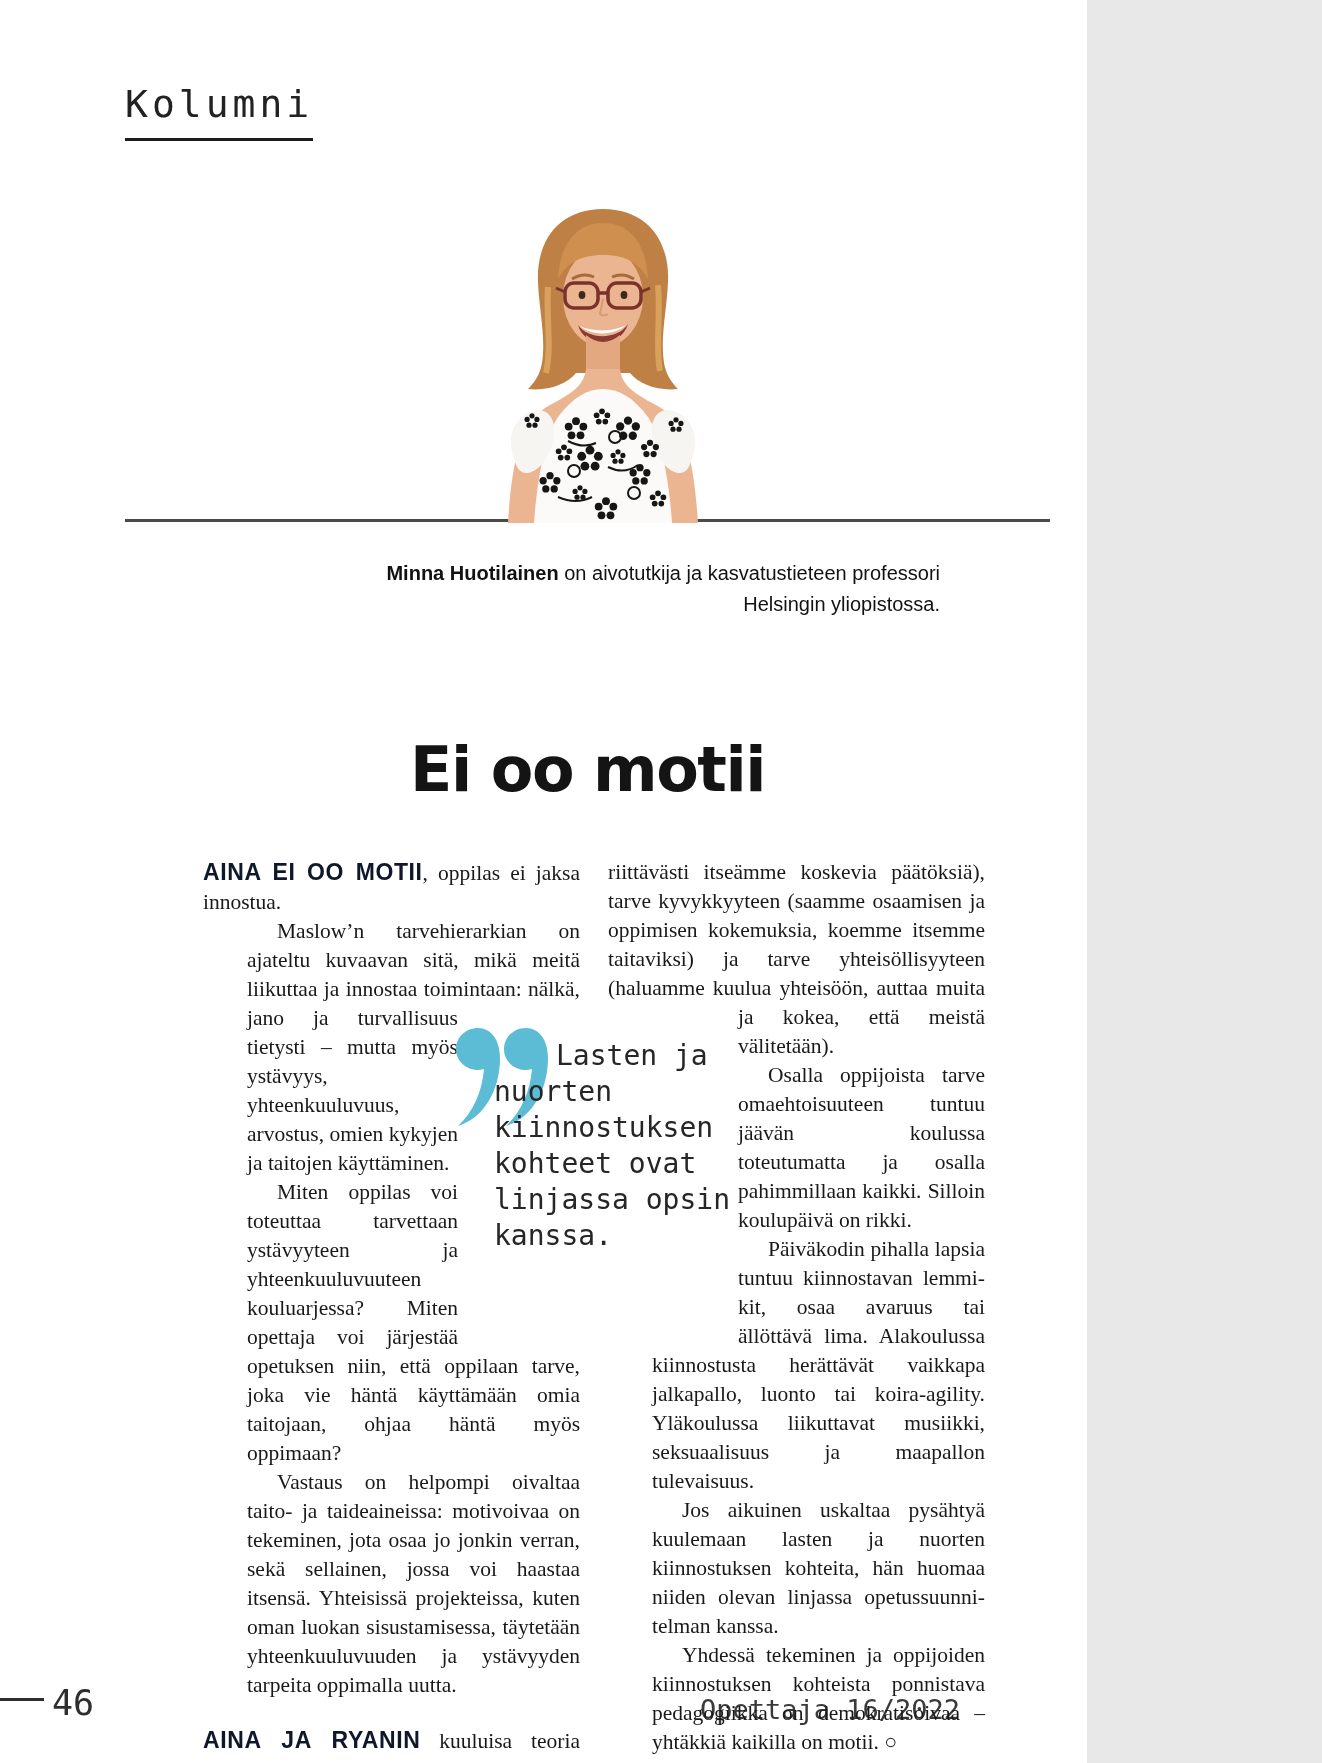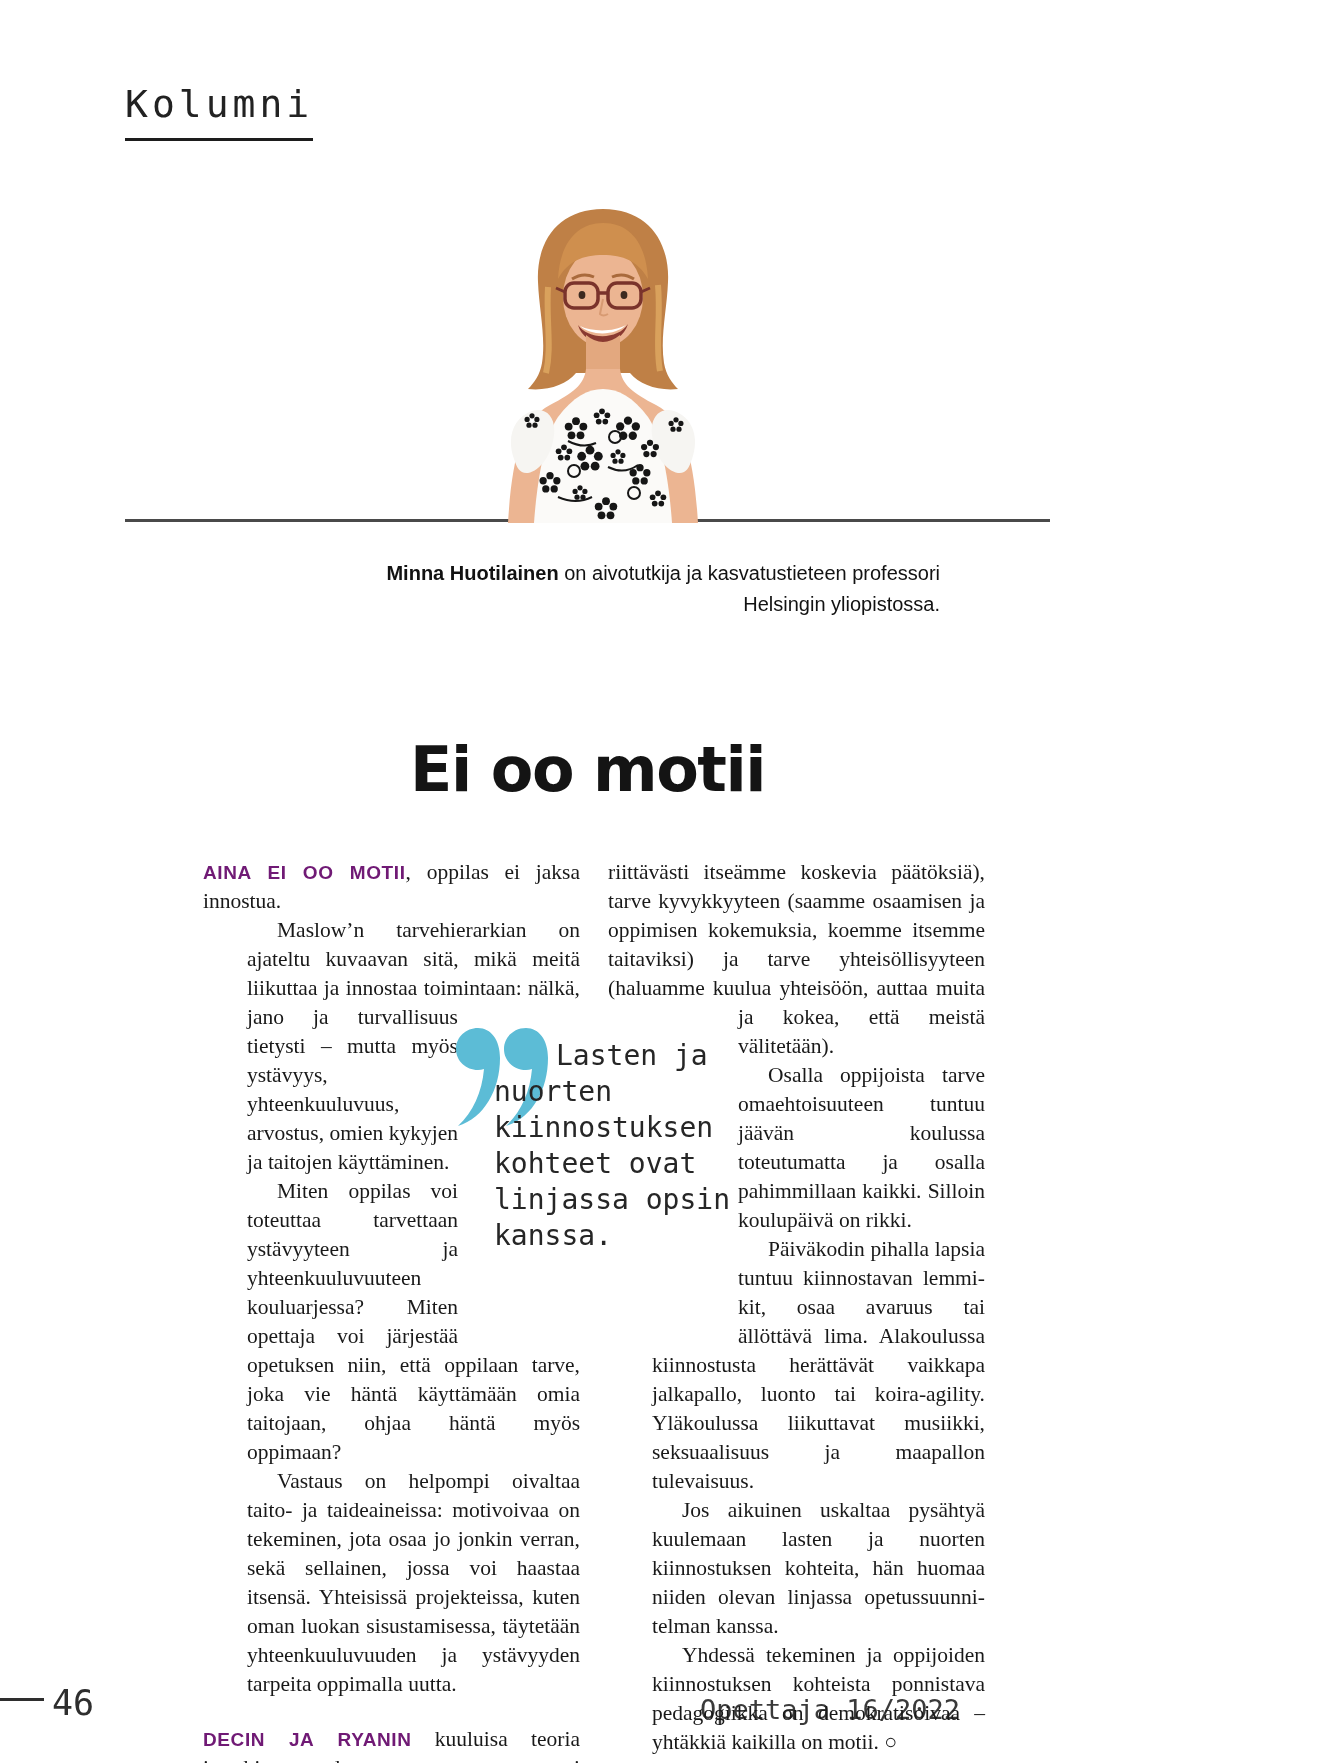"Kolumni" .page { width: 1322px -> 1087px }
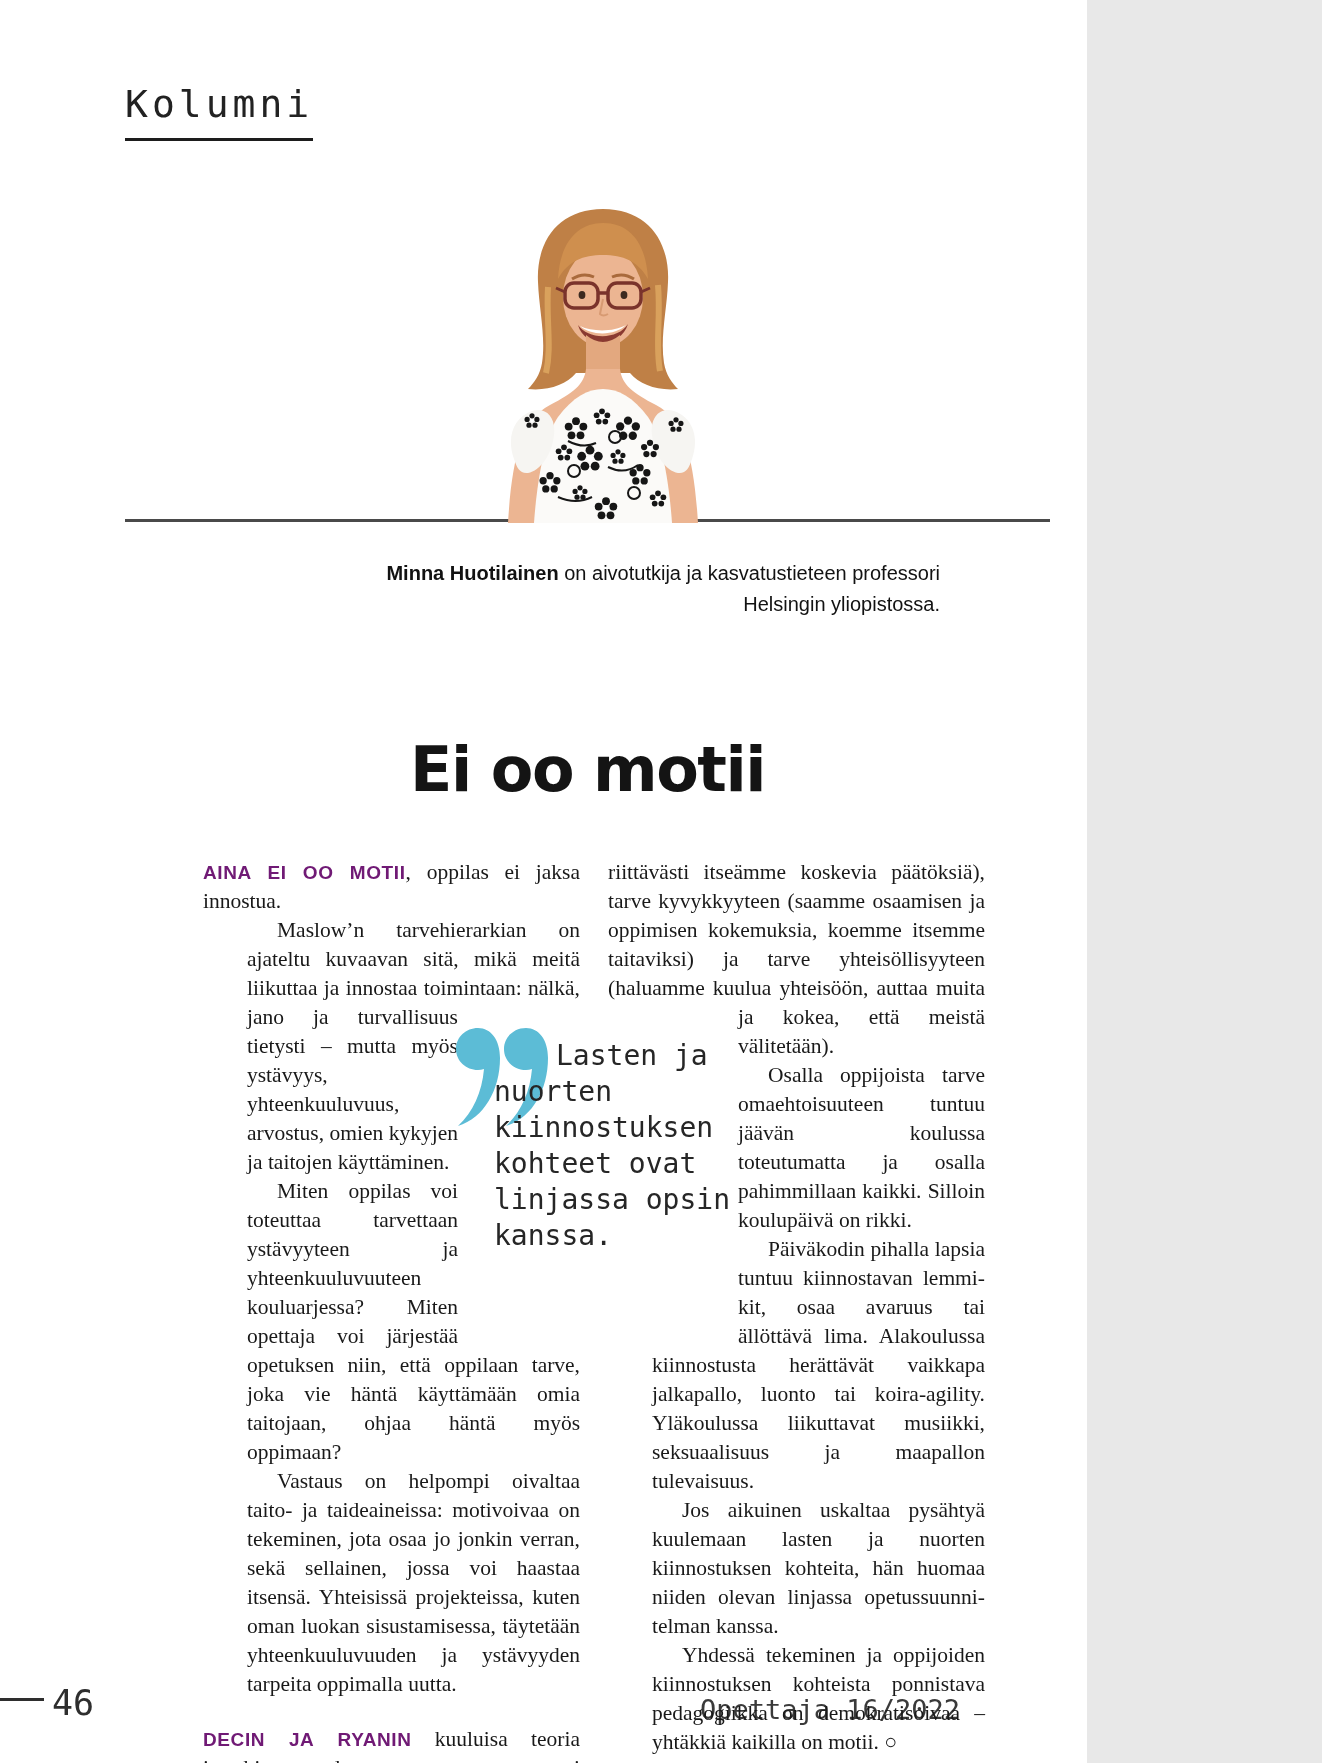"AINA EI OO MOTII" .lead-in { color: #701a75 -> #0f172a; font-size: 19px -> 23px }
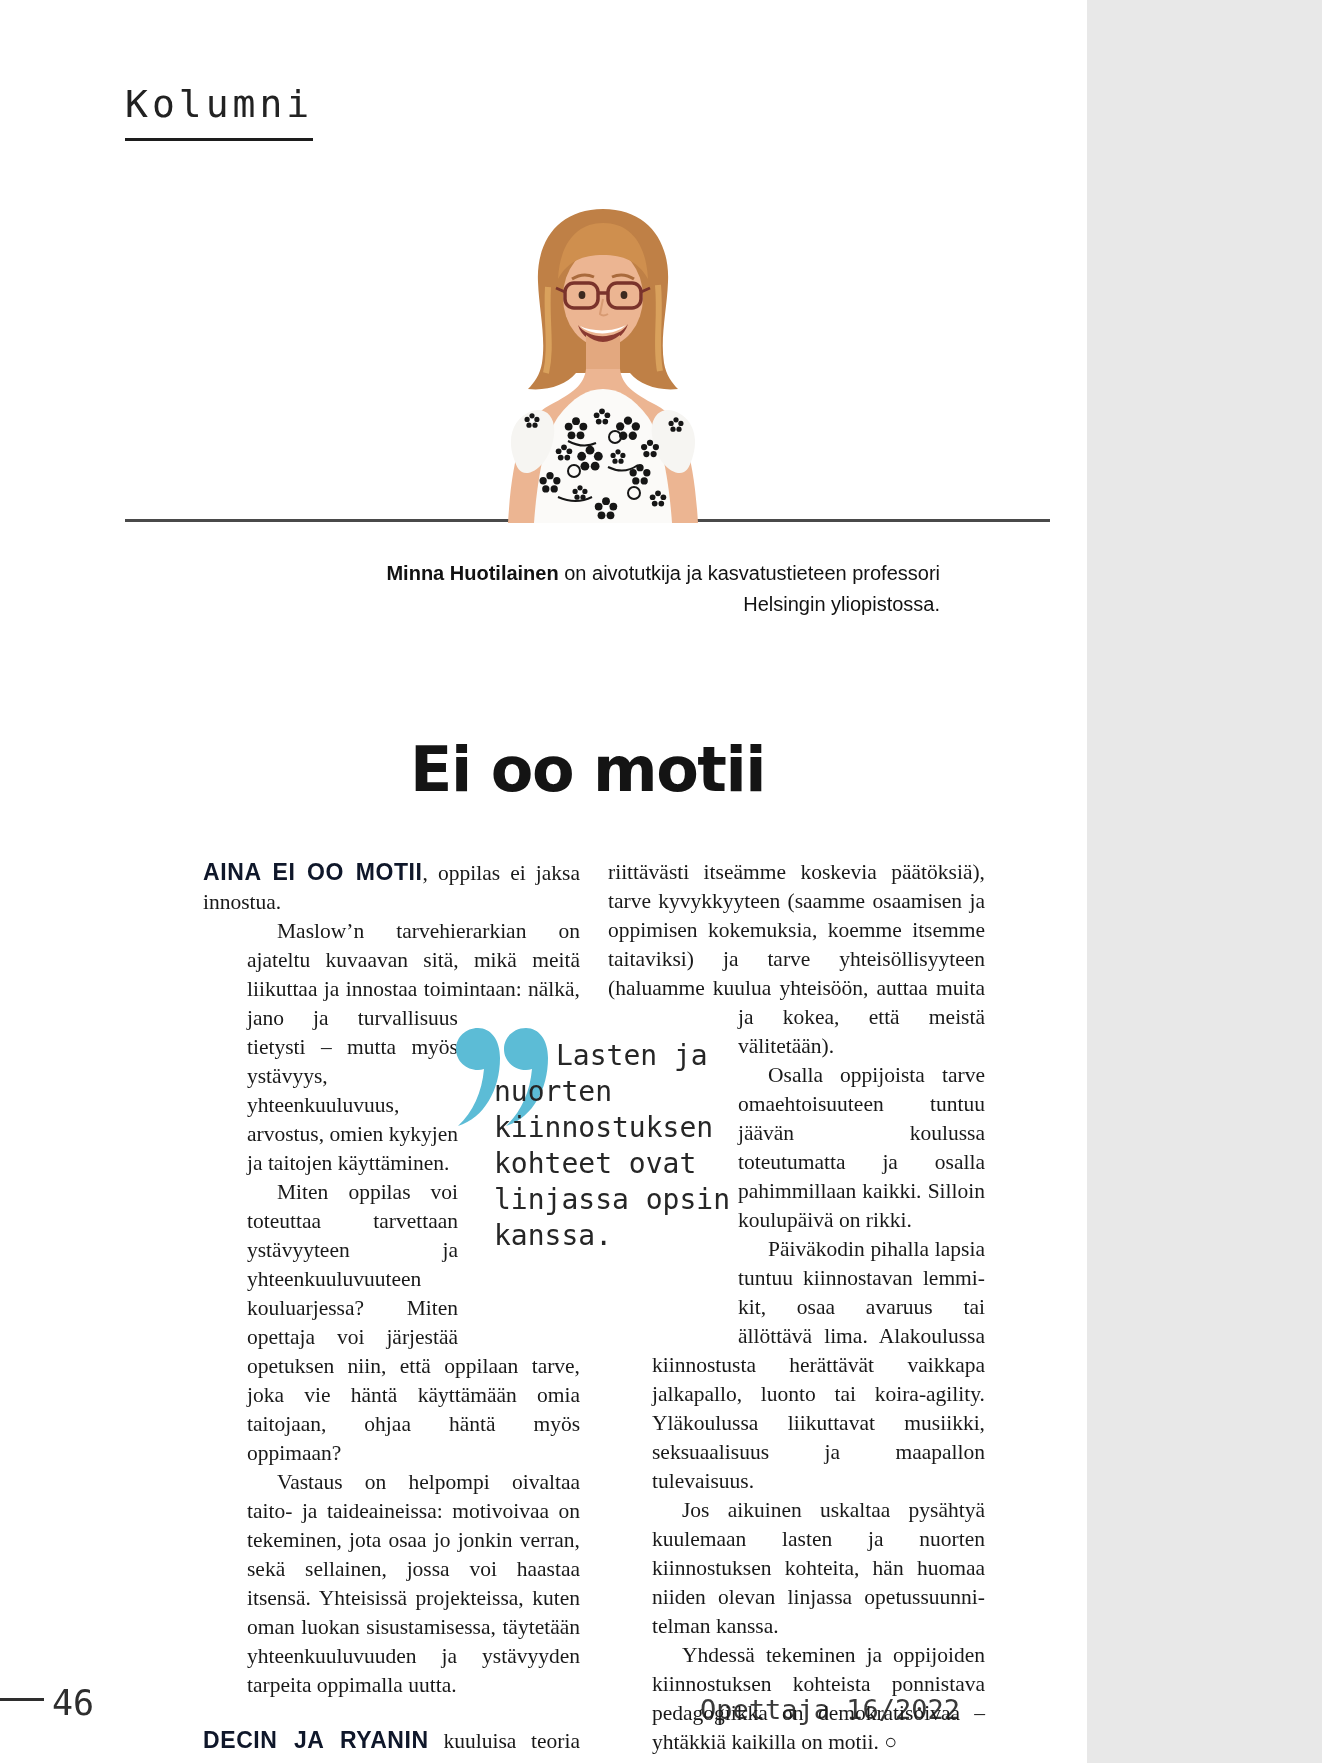"DECIN JA RYANIN" span.lead-in { text: DECIN -> AINA }
